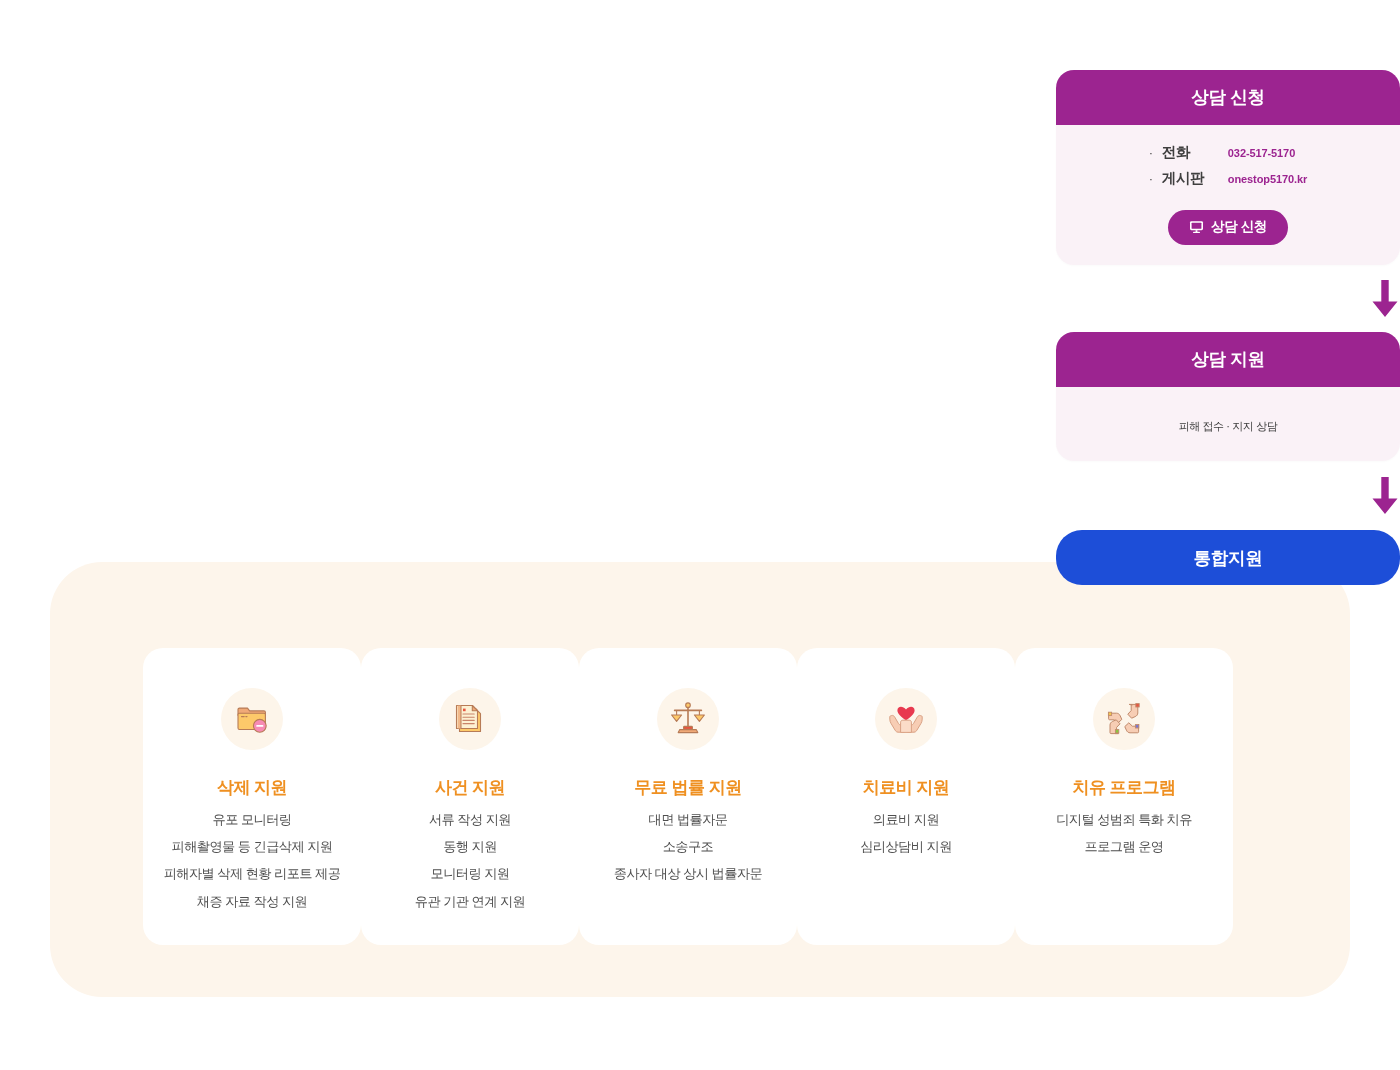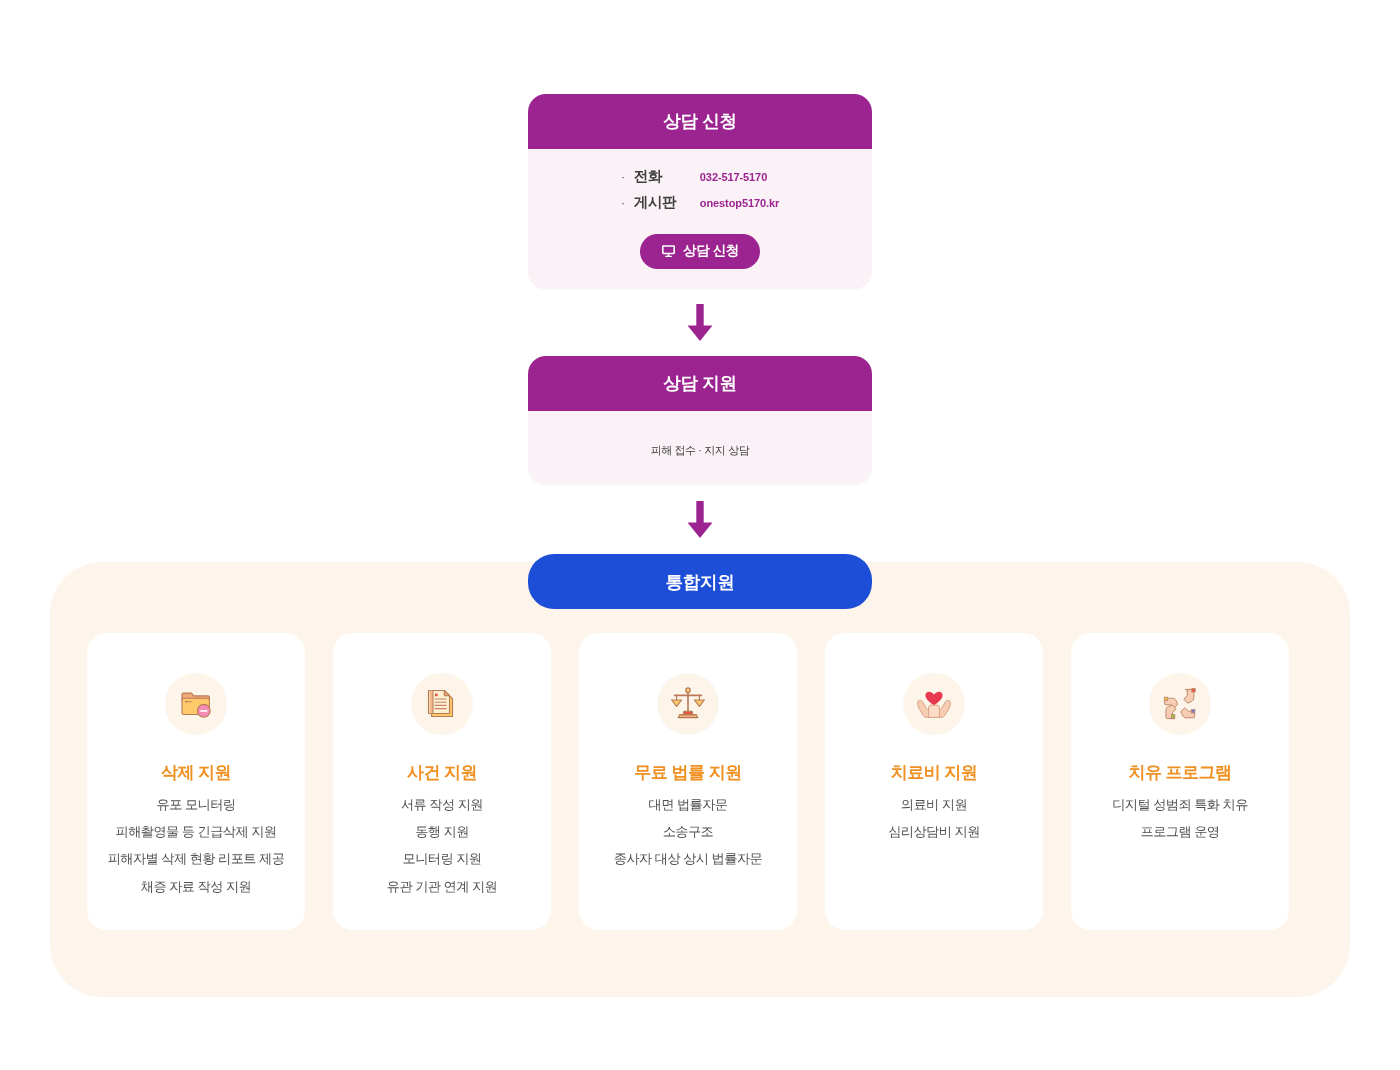"상담 신청" .top-stack { align-items: center -> flex-end; margin-top: 24px -> none }
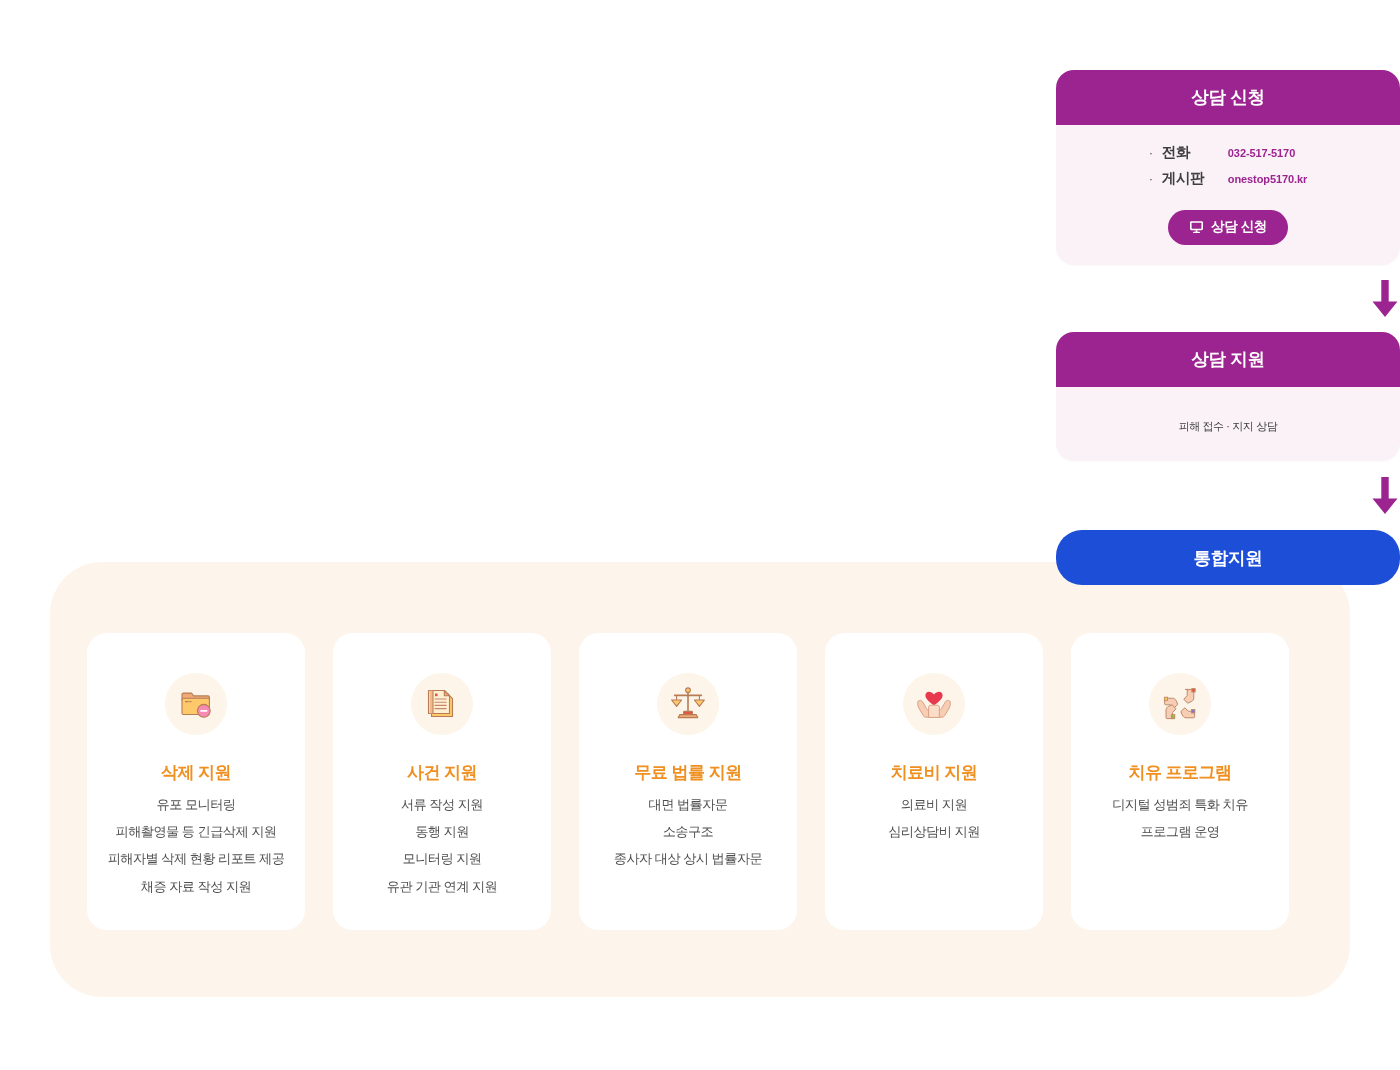"삭제 지원" .cards { gap: 28px -> none; top: 633px -> 648px }
